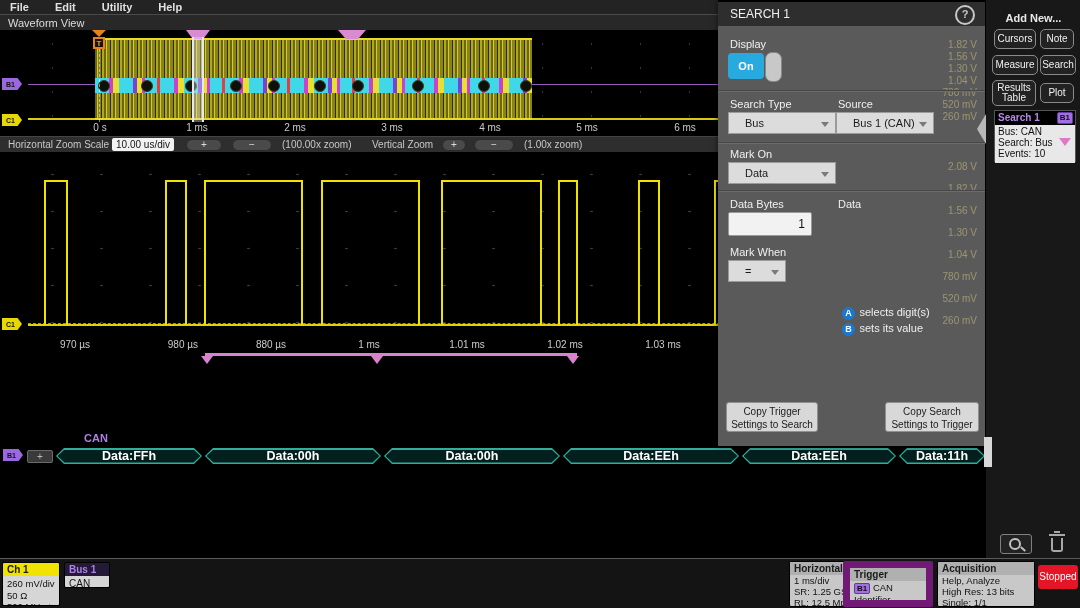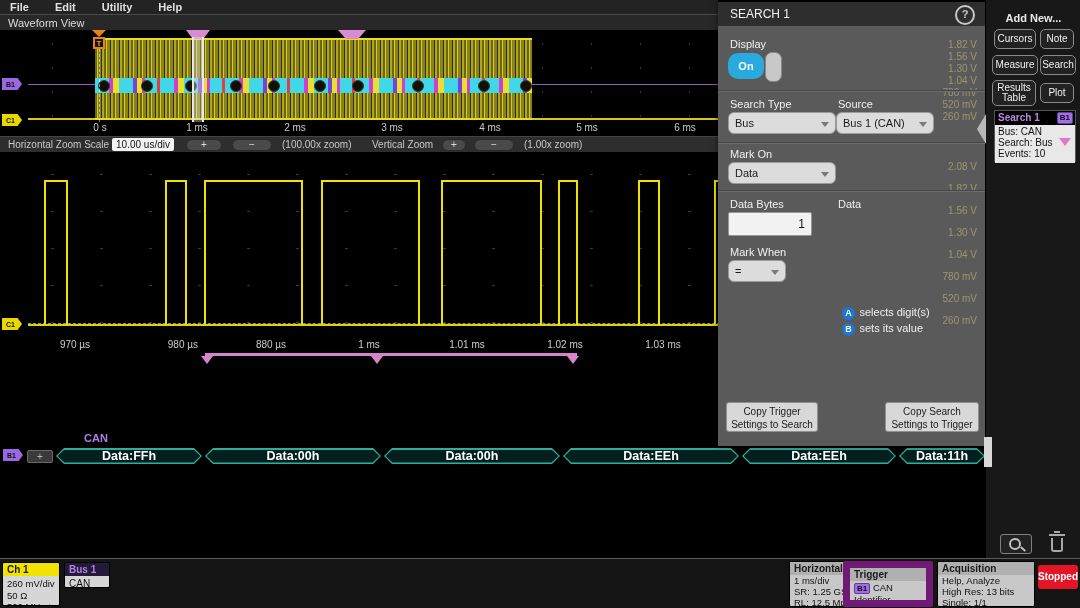"On" span { border-radius: 10px -> 4px }
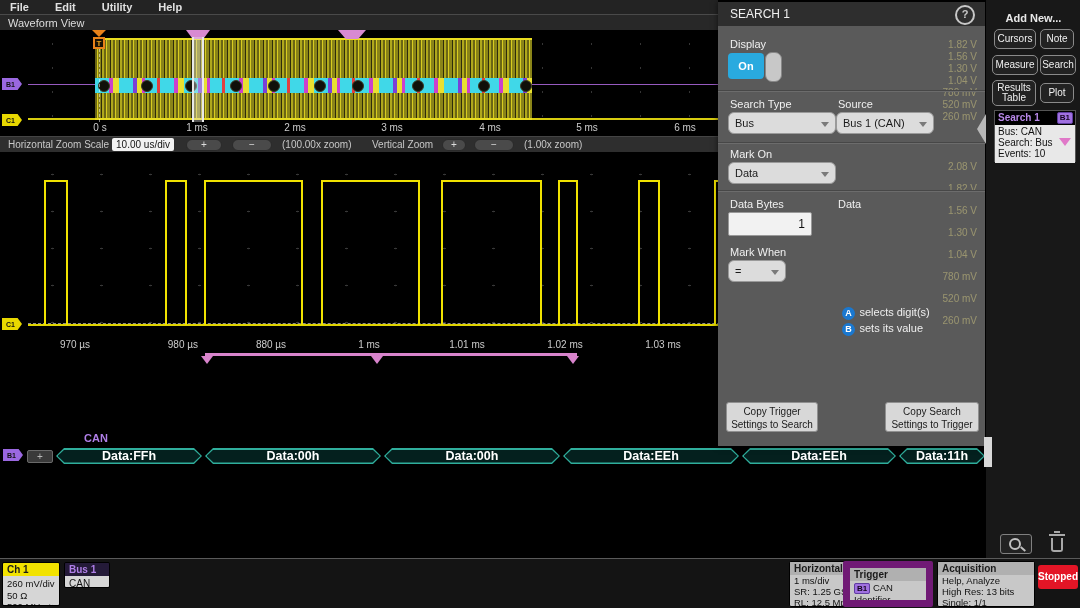"Bus" .dd { border-radius: 6px -> 0; padding-left: 6px -> 16px }
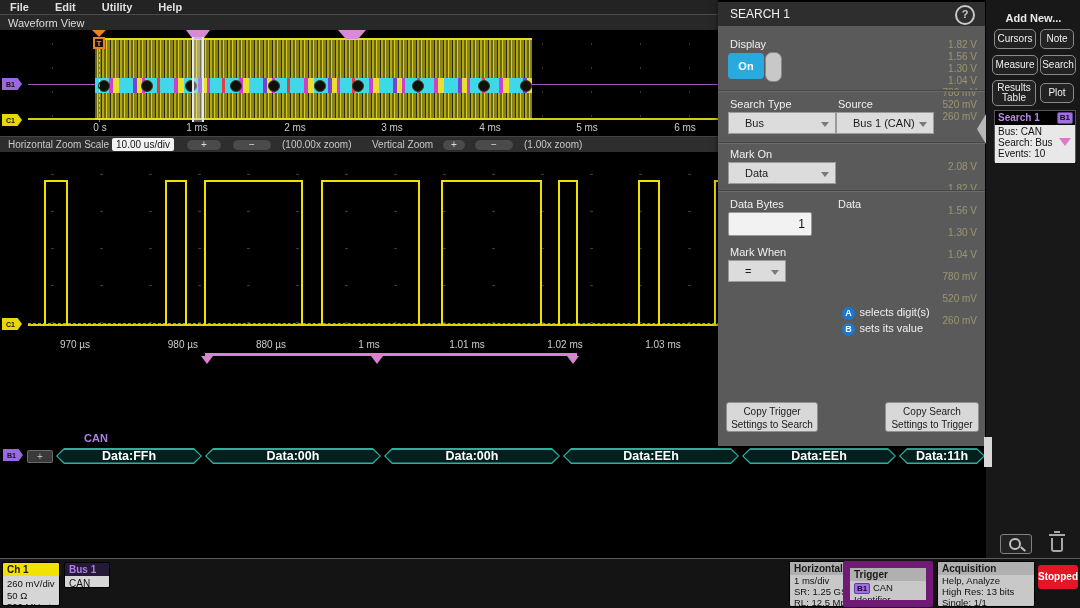"Stopped" div.abs { font-weight: bold -> normal }
